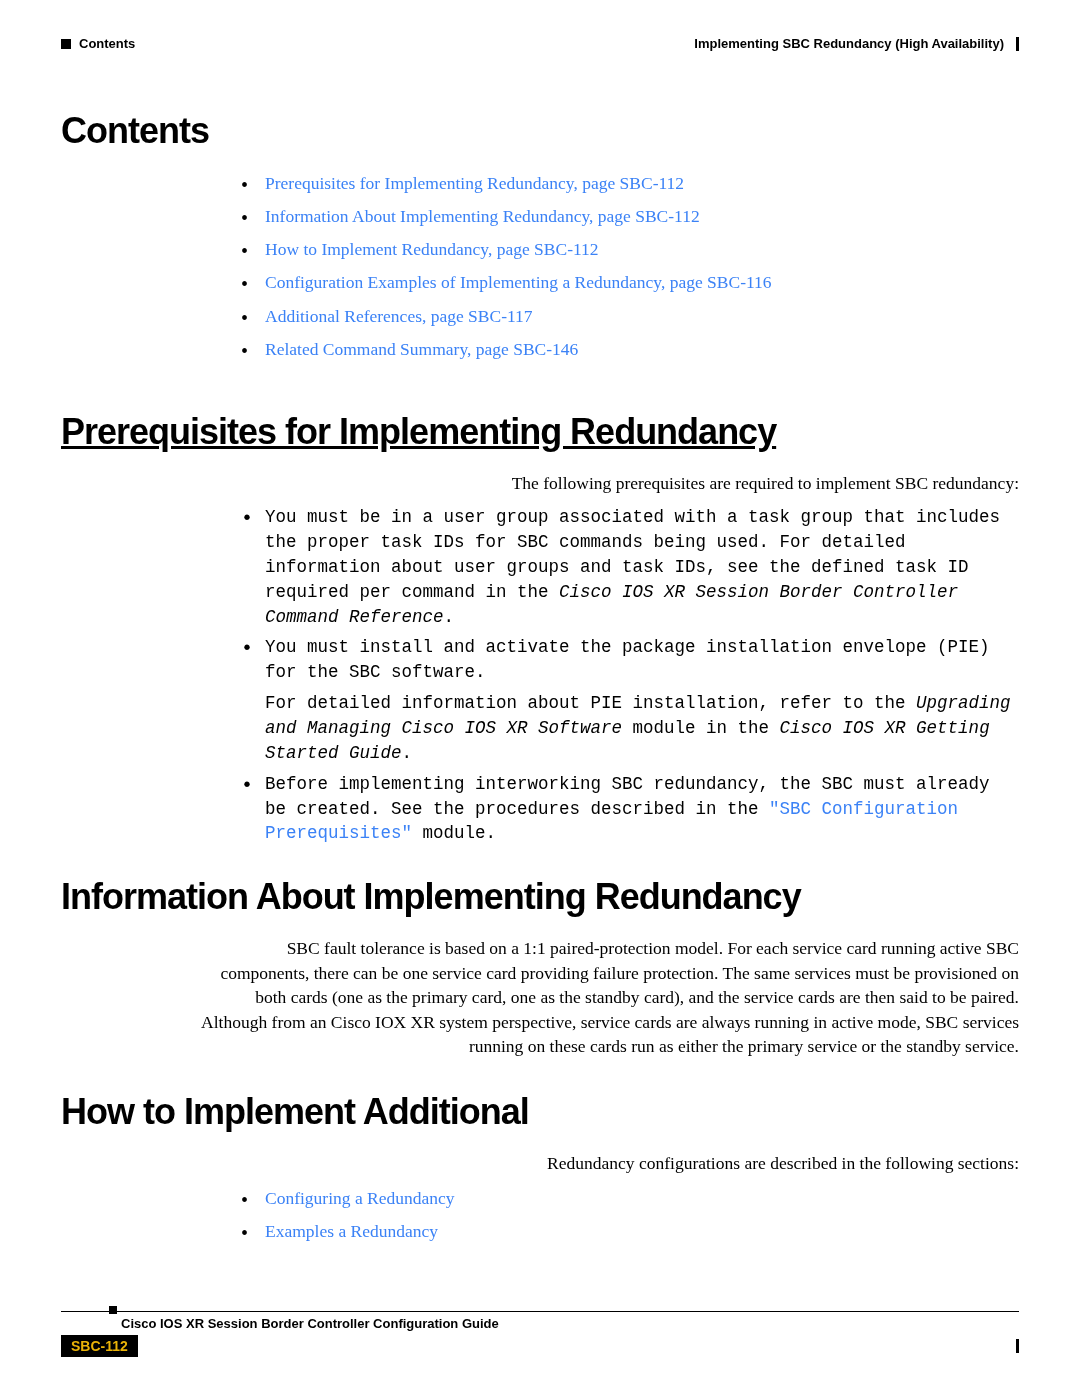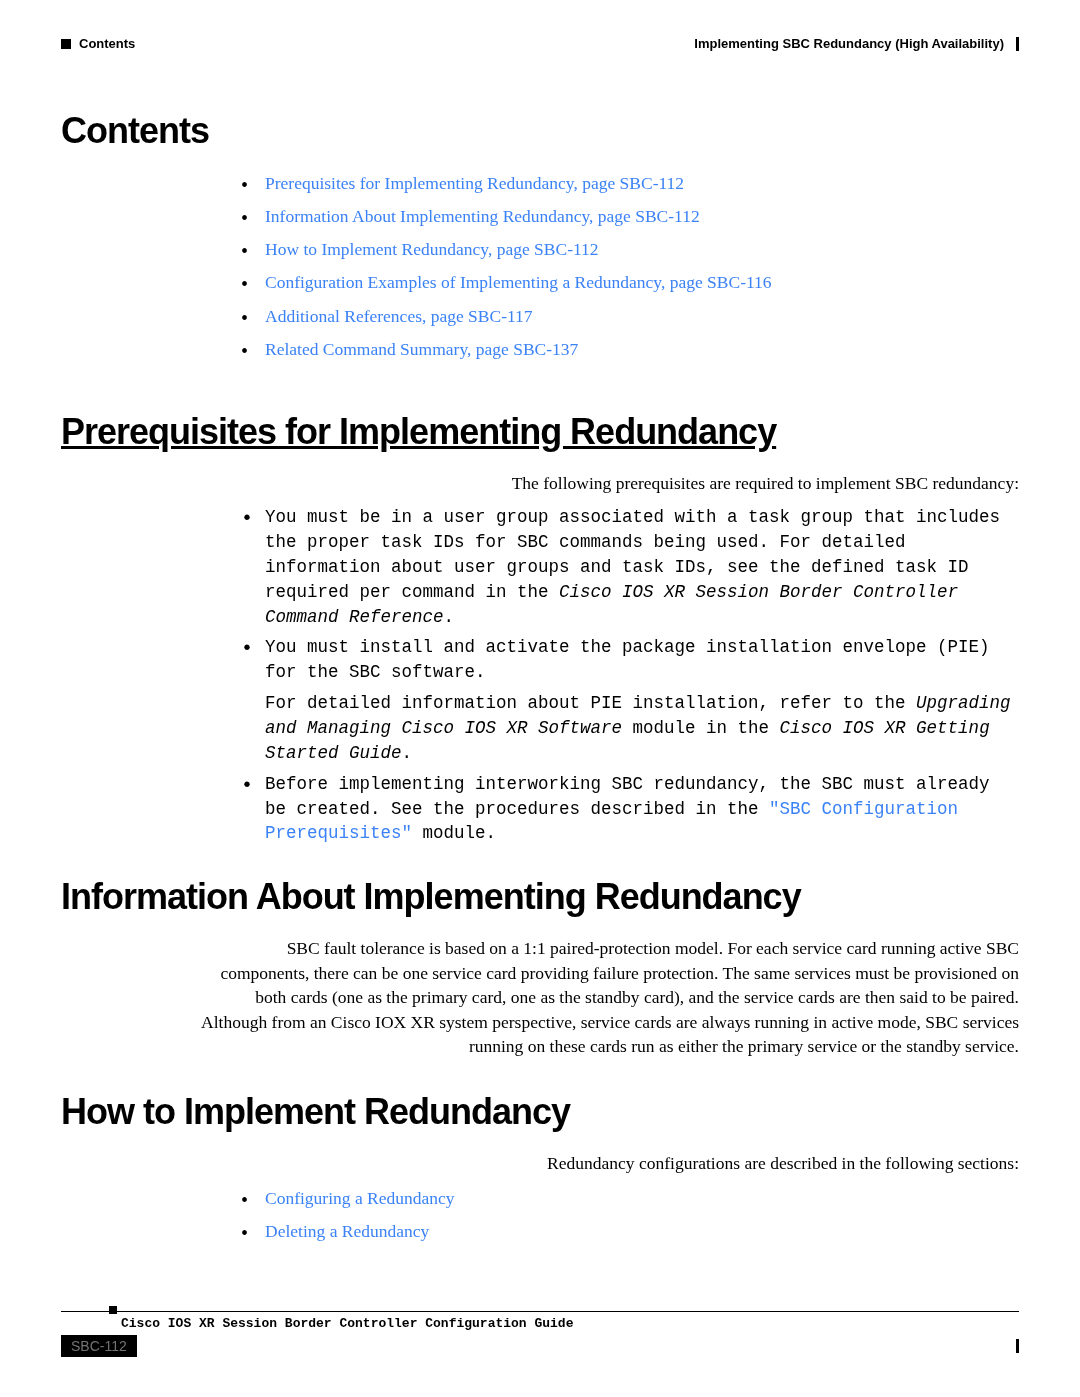"Related Command Summary, page SBC-137" a.linkish { text: SBC-137 -> SBC-146 }
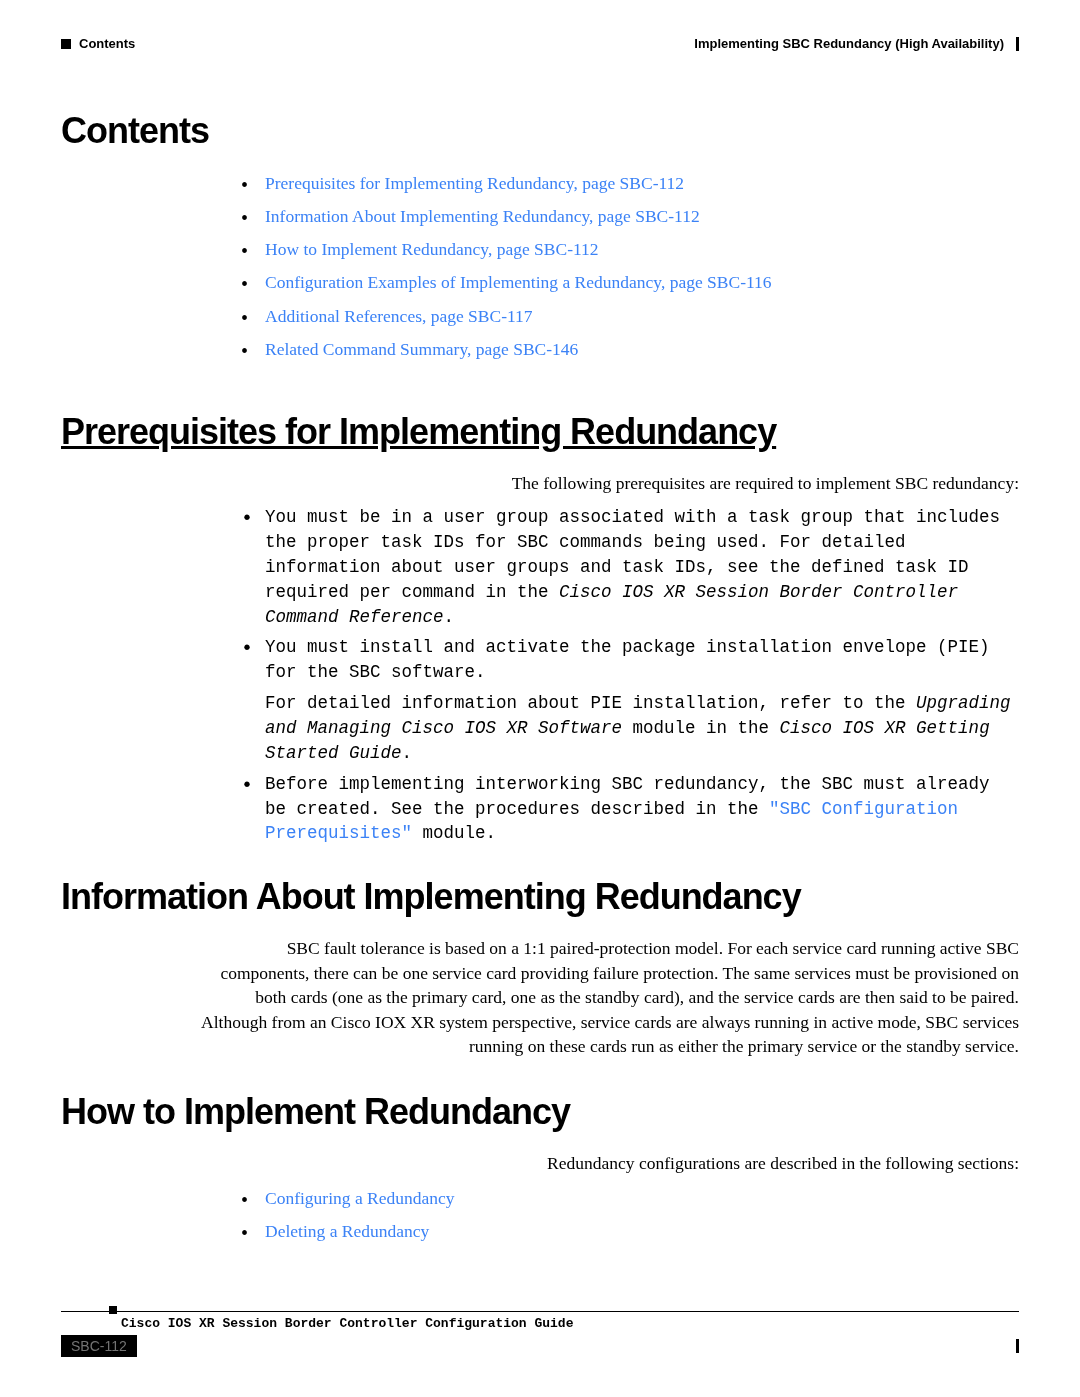"How to Implement Redundancy" h1.section { text: Redundancy -> Additional }
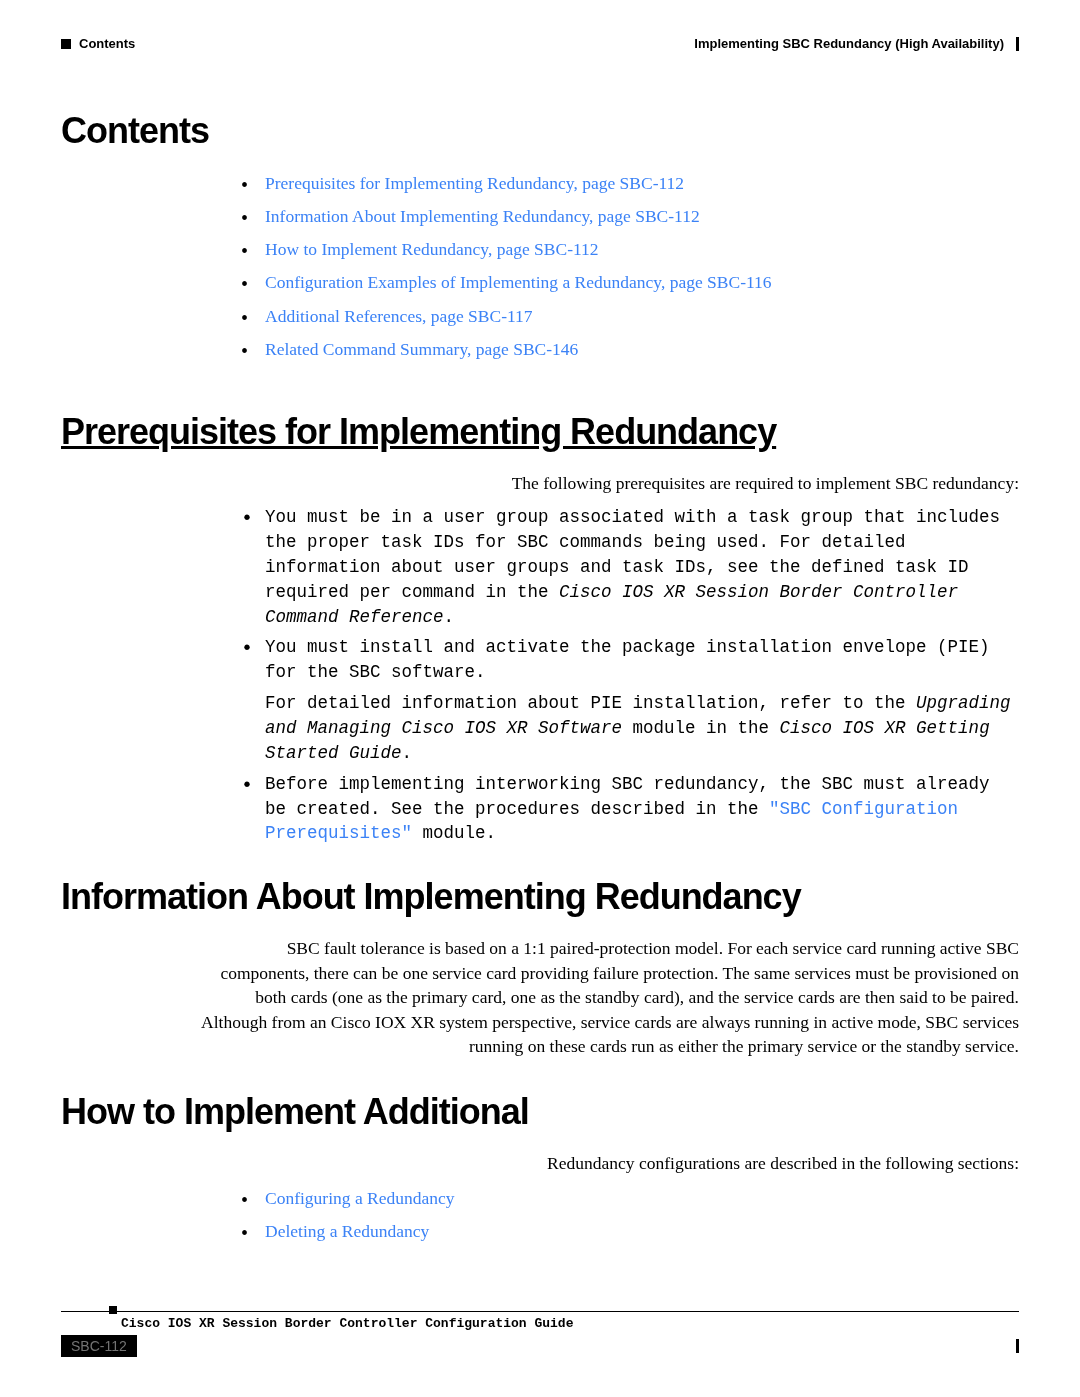"Deleting a Redundancy" a.linkish { text: Deleting -> Examples }
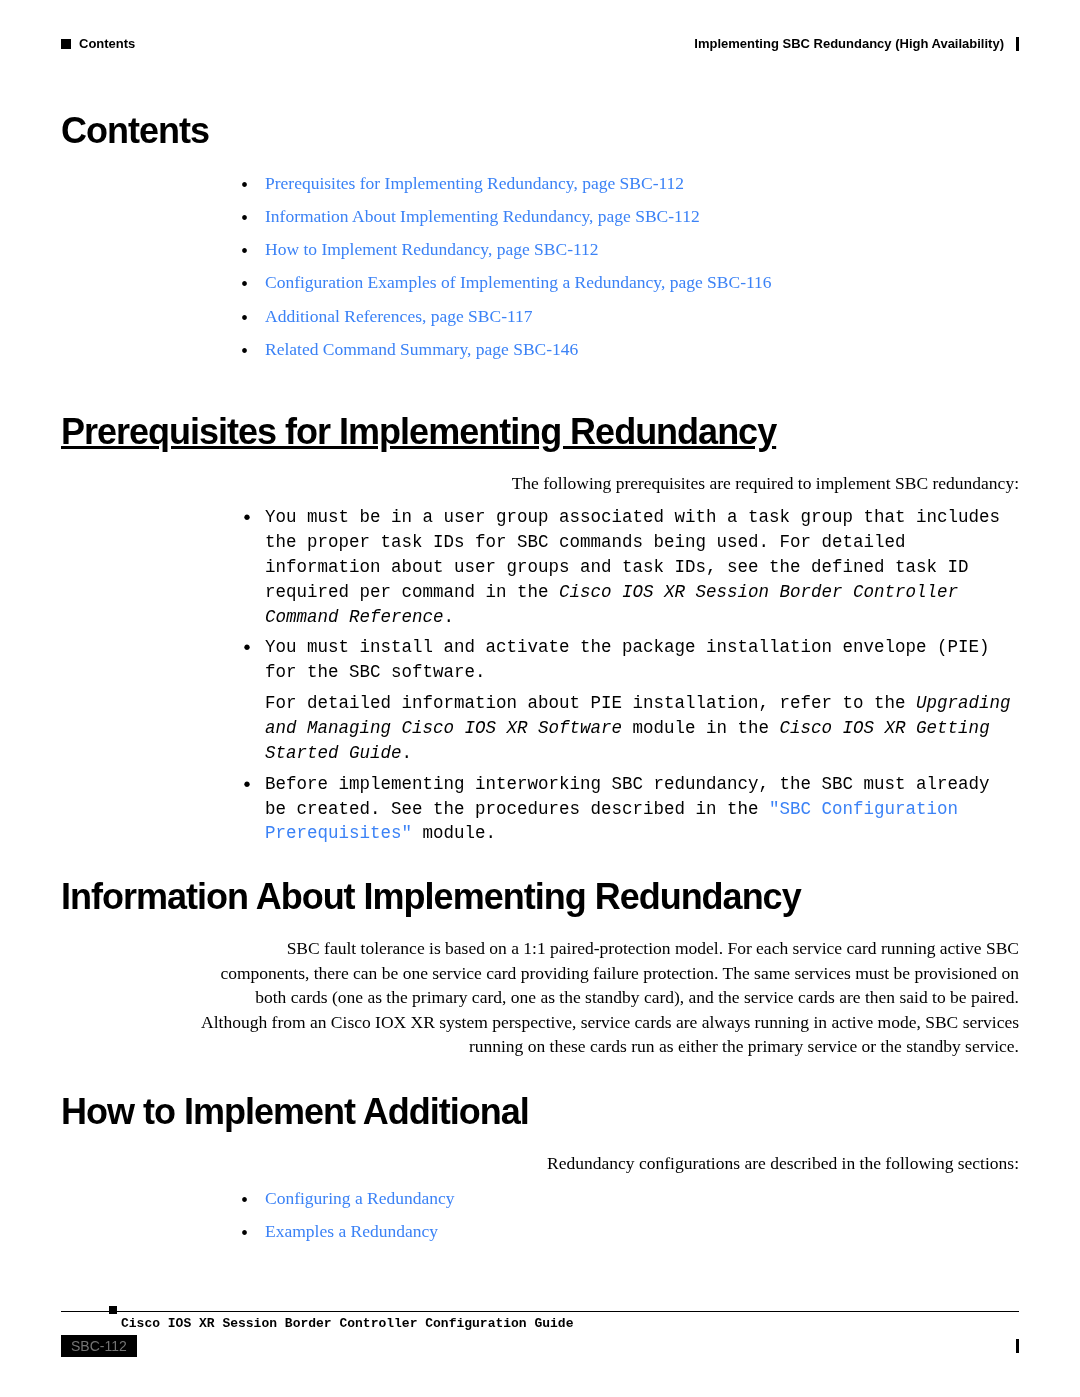"Cisco IOS XR Session Border Controller Configuration" .footer-title { font-family: Liberation Mono, monospace -> Liberation Sans, sans-serif }
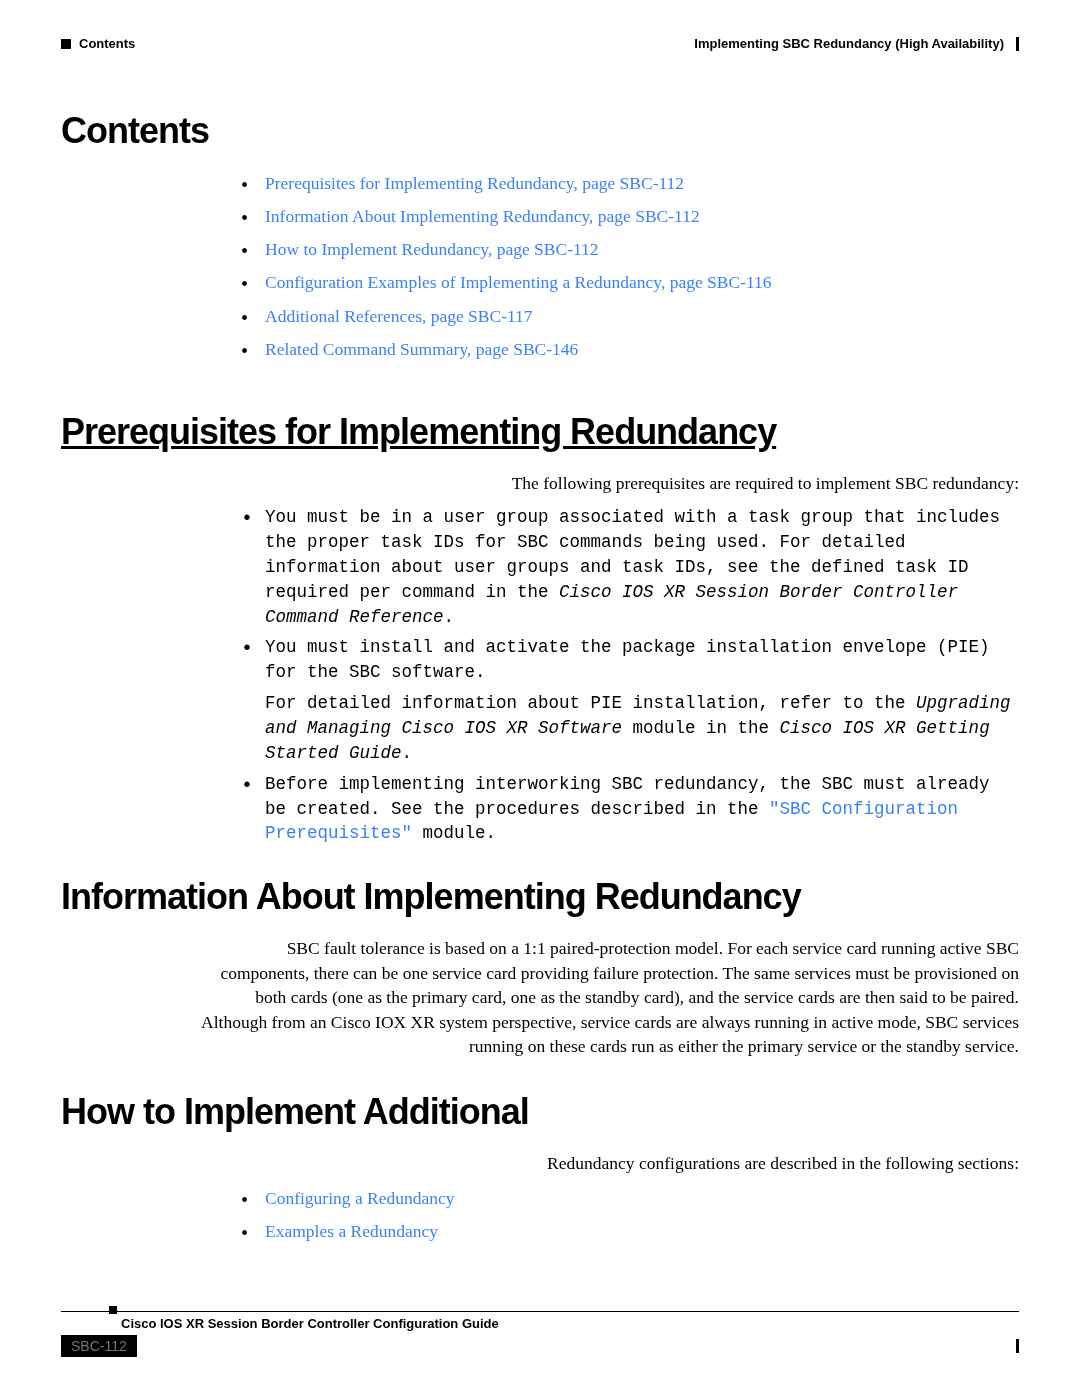"SBC-112" .page-badge { color: #737373 -> #eab308; font-weight: normal -> bold }
